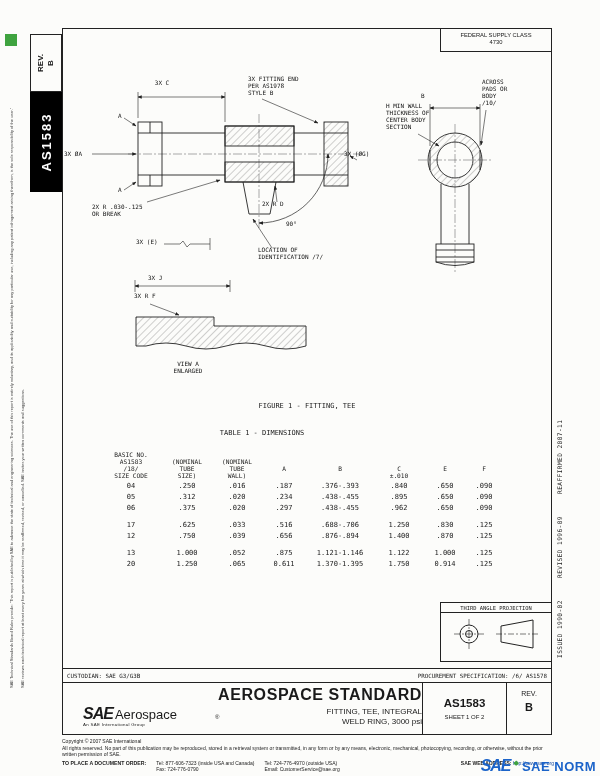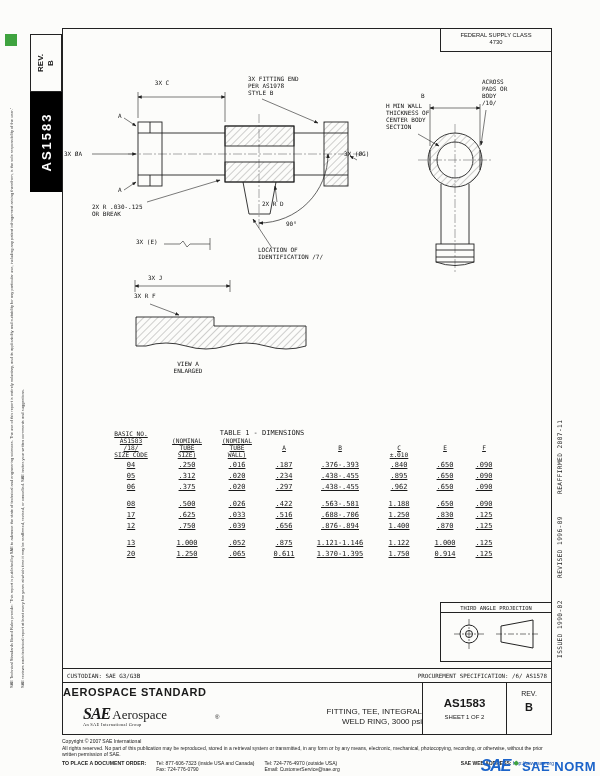"FIGURE 1 - FITTING, TEE" div.fig-caption { html: none -> <div>FIGURE 1 - FITTING, TEE</div> }
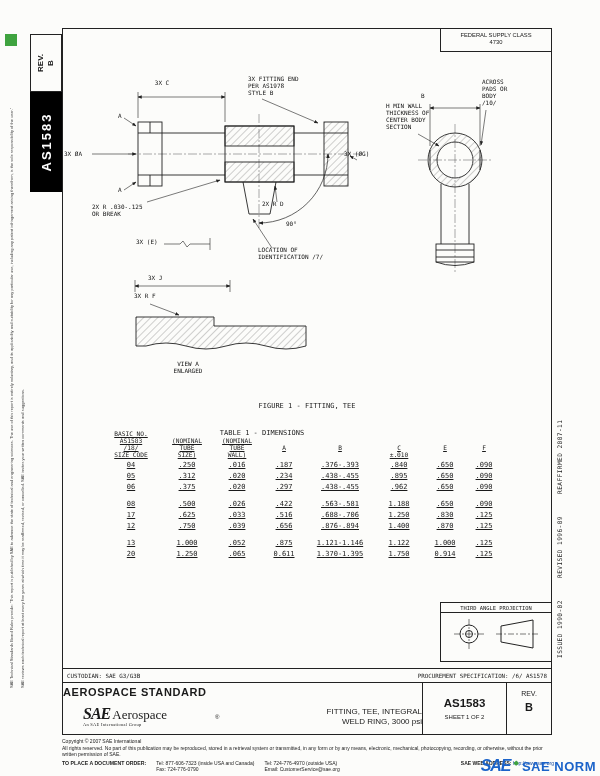"04" table.dims { text-decoration: underline -> none; top: 429px -> 450px }
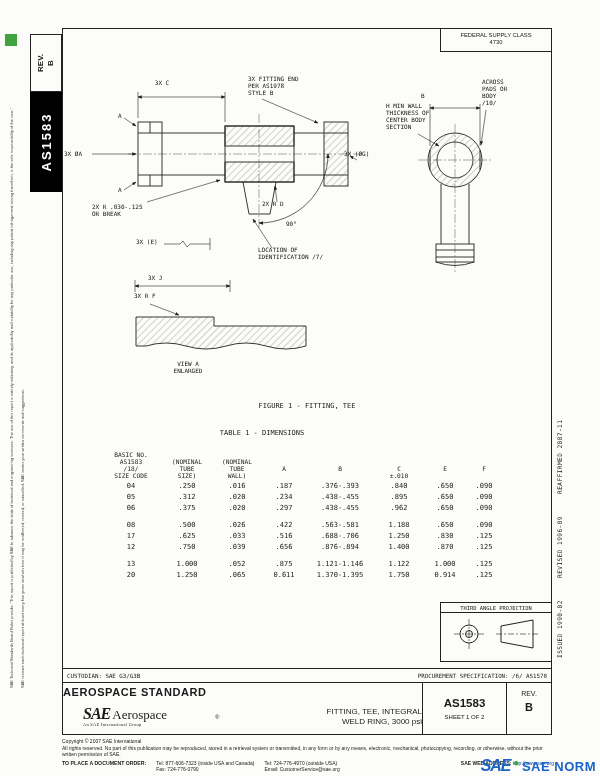"08" tr { html: <tr> <td>08</td> <td>.500</td> <td>.026</td> <td>.422</td> <td>.563-.581</td> <td>1.188</td> <td>.650</td> <td>.090</td> </tr> -> none }
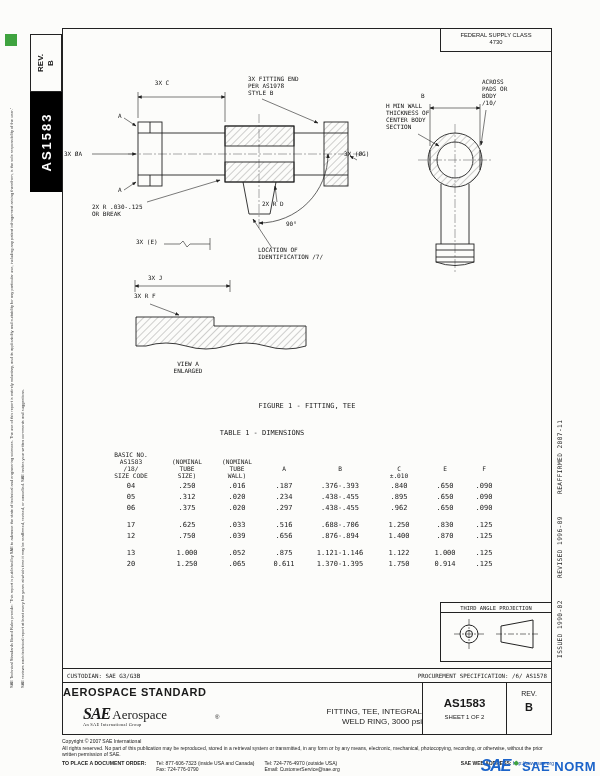"AEROSPACE STANDARD" .tb-heading { font-size: 11px -> 16px; text-align: left -> right }
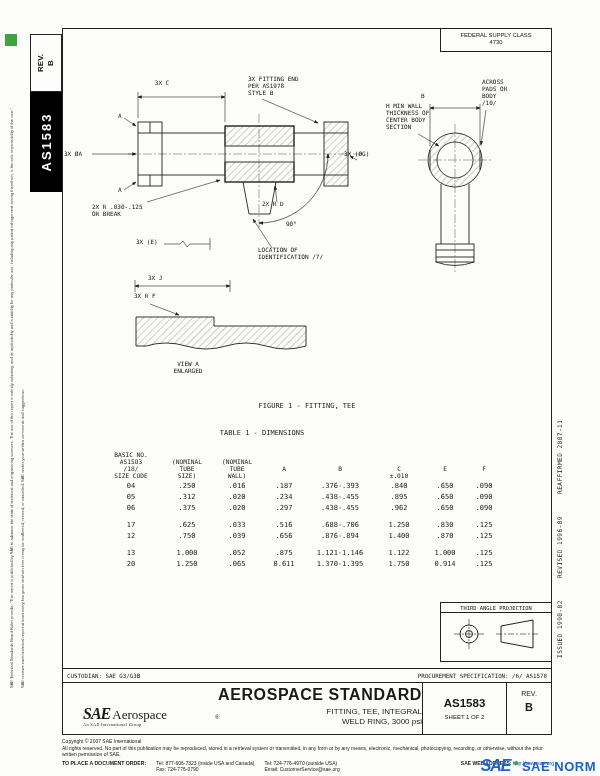"SAE Aerospace" .logo { font-family: Liberation Serif, serif -> none }
